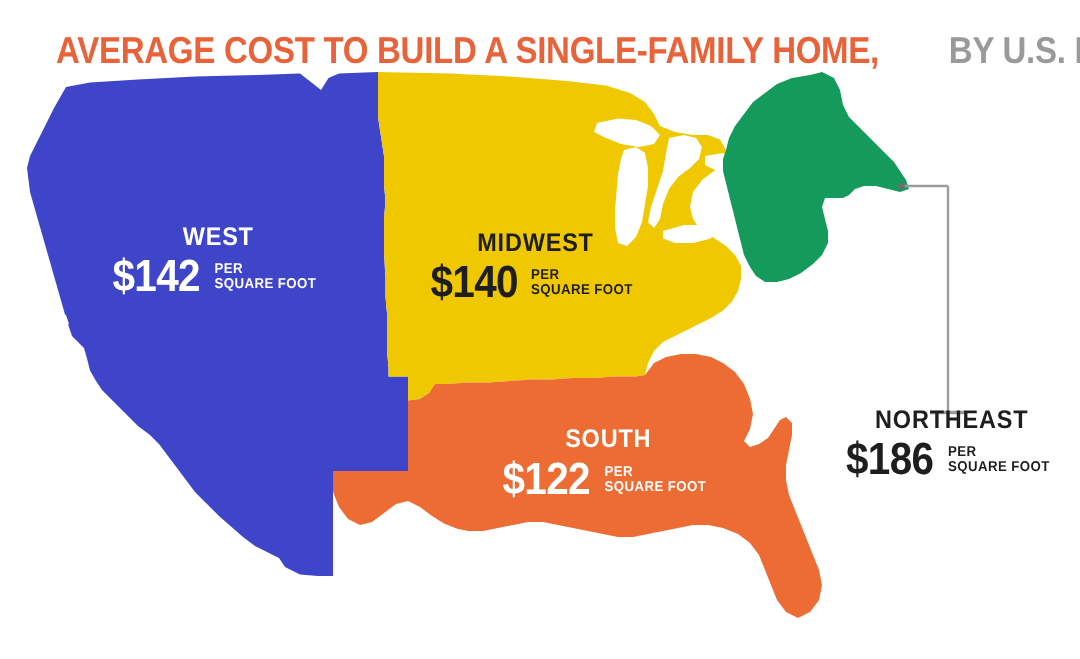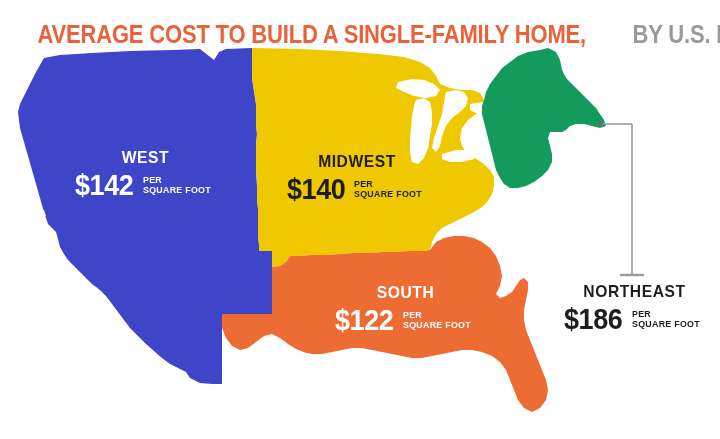"NORTHEAST" #label-northeast { top: 282px -> 270px }
